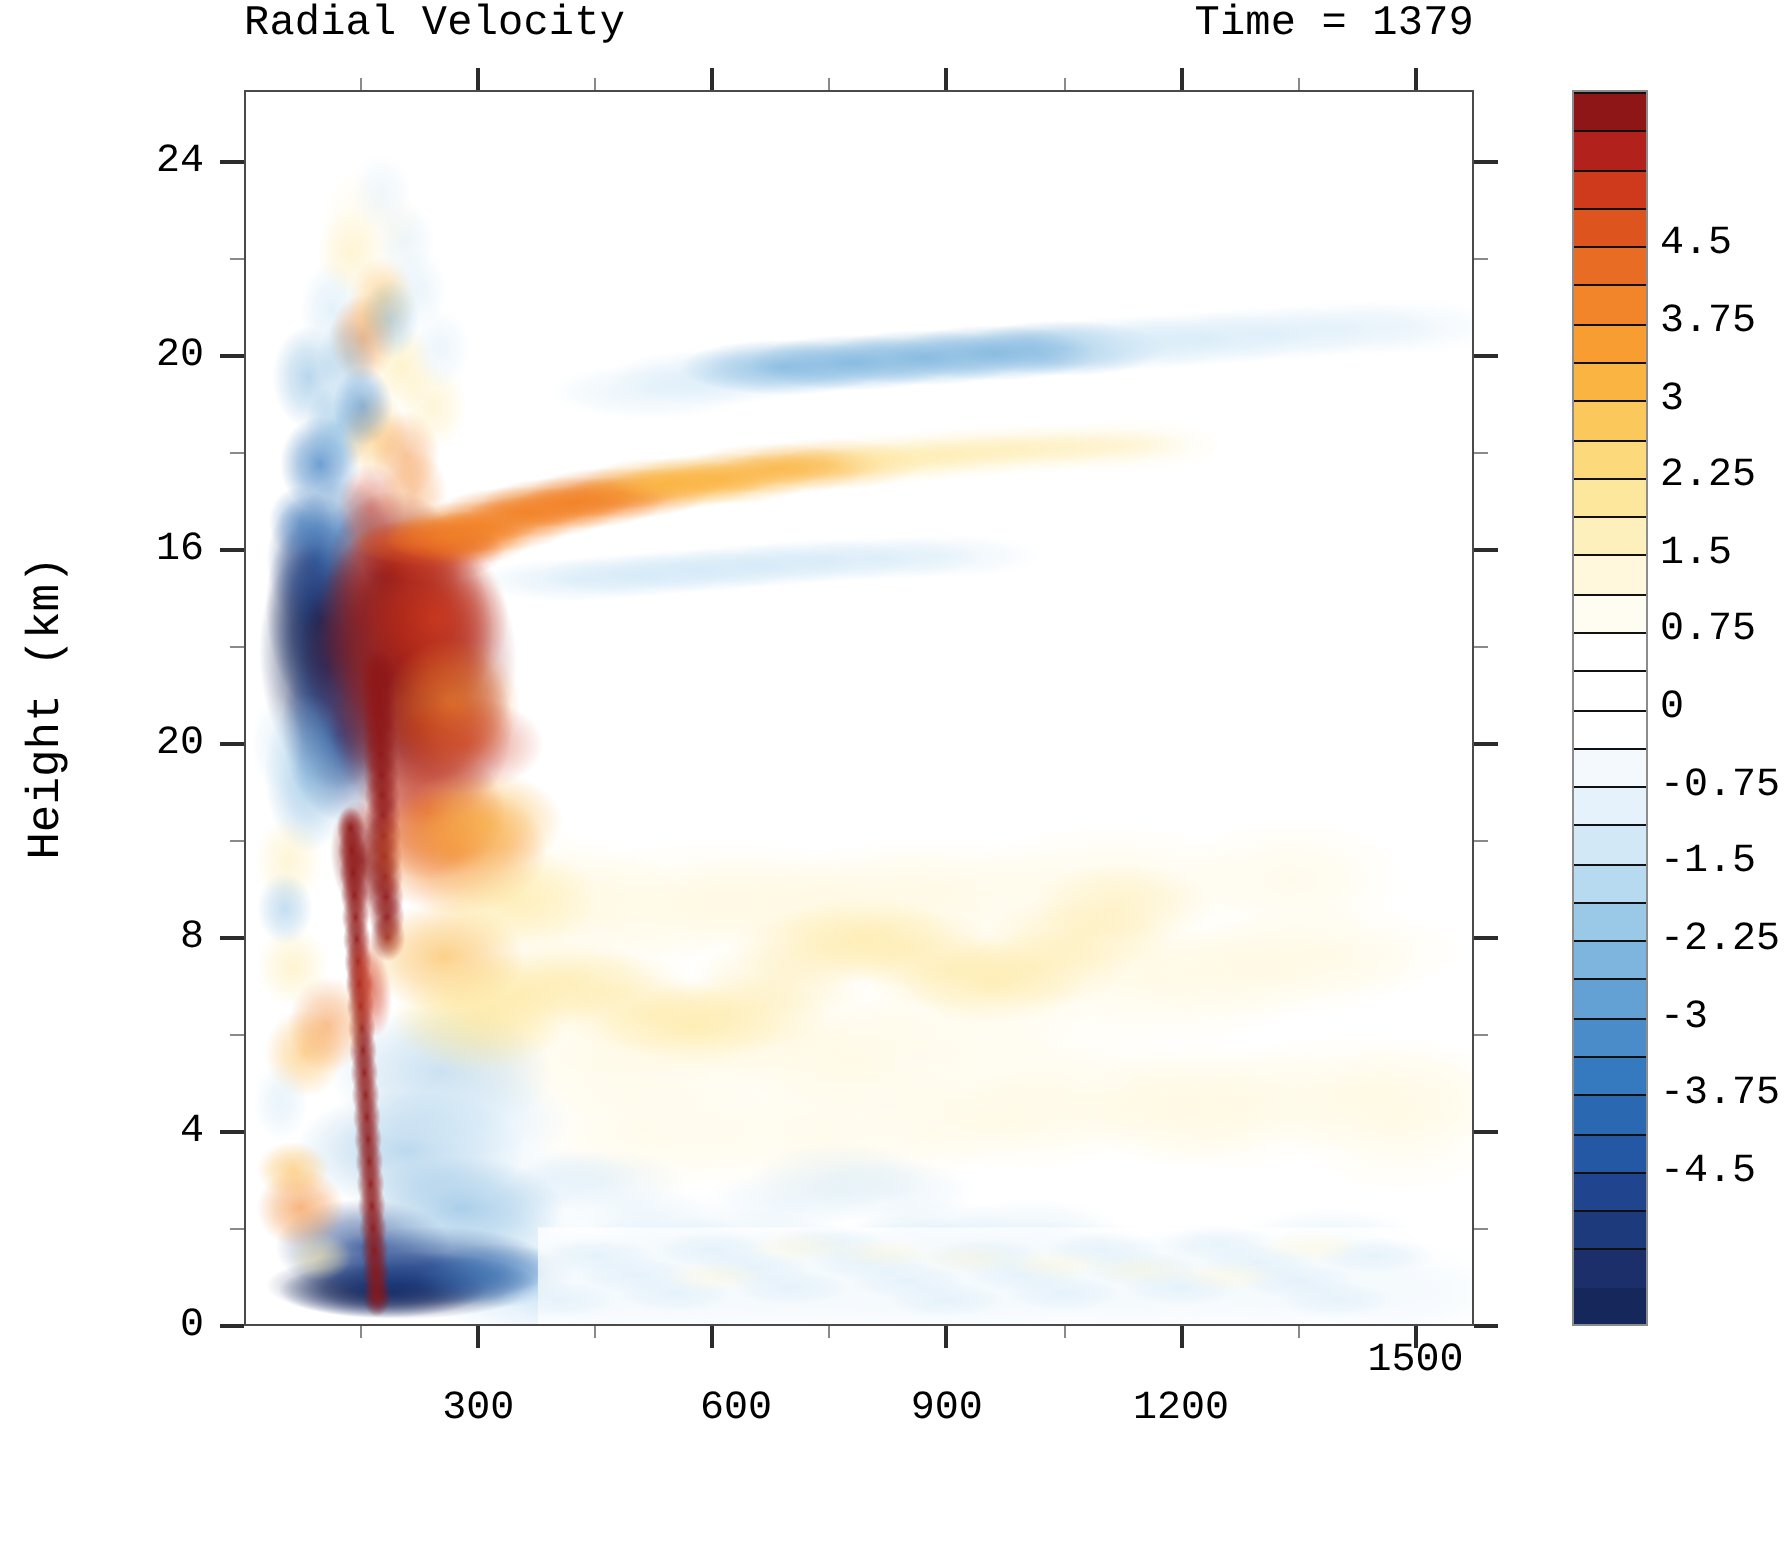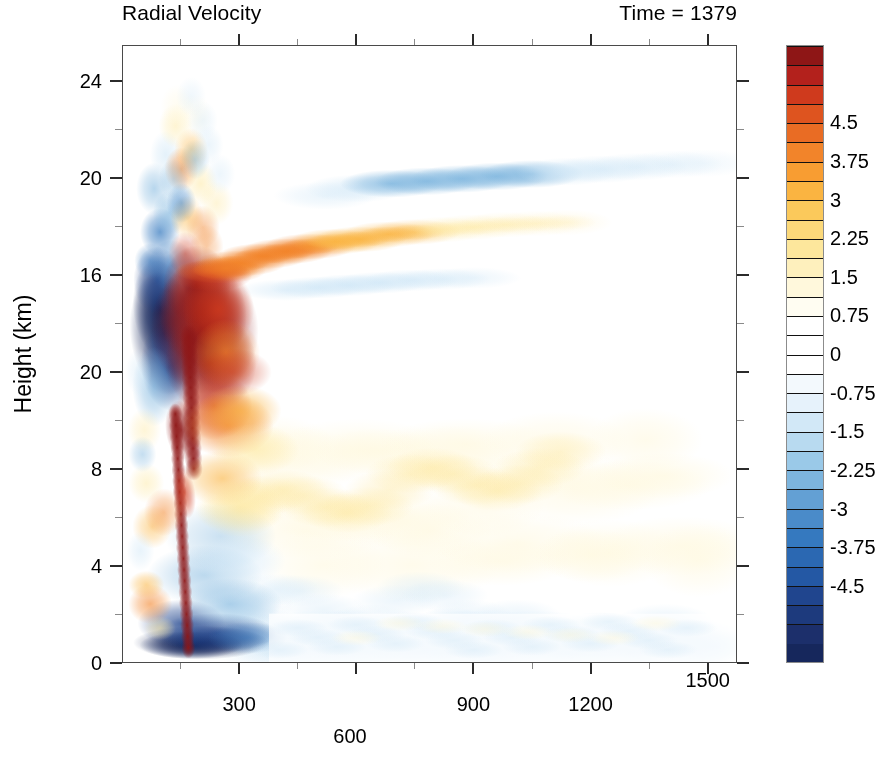"Radial Velocity" #root { font-family: none -> Liberation Mono, monospace }
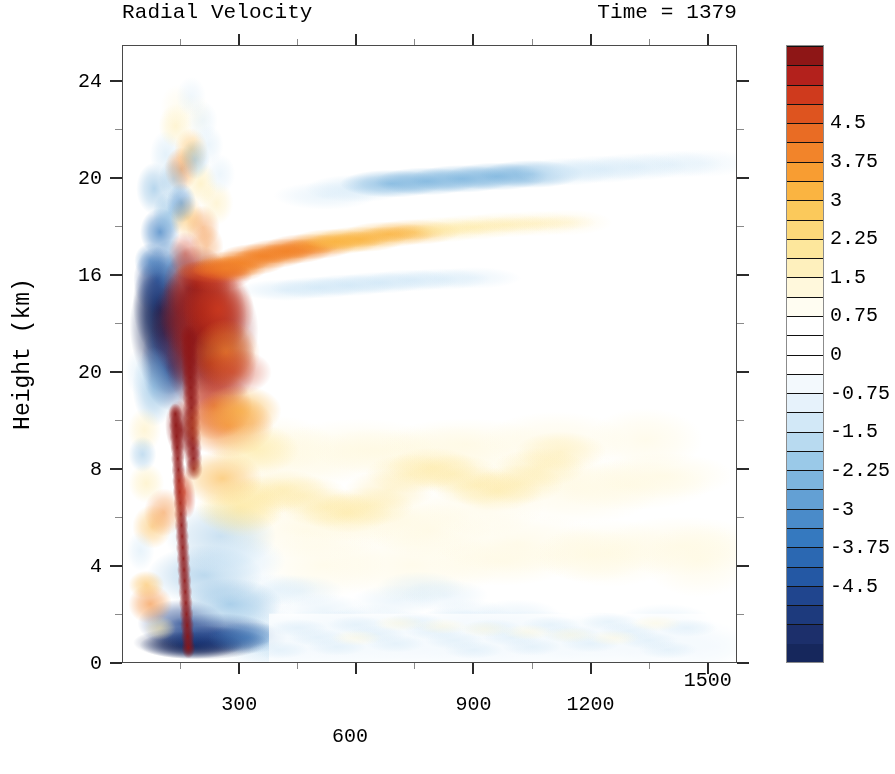"600" div.tlab { left: 350px -> 368px; margin-top: 32px -> none }
